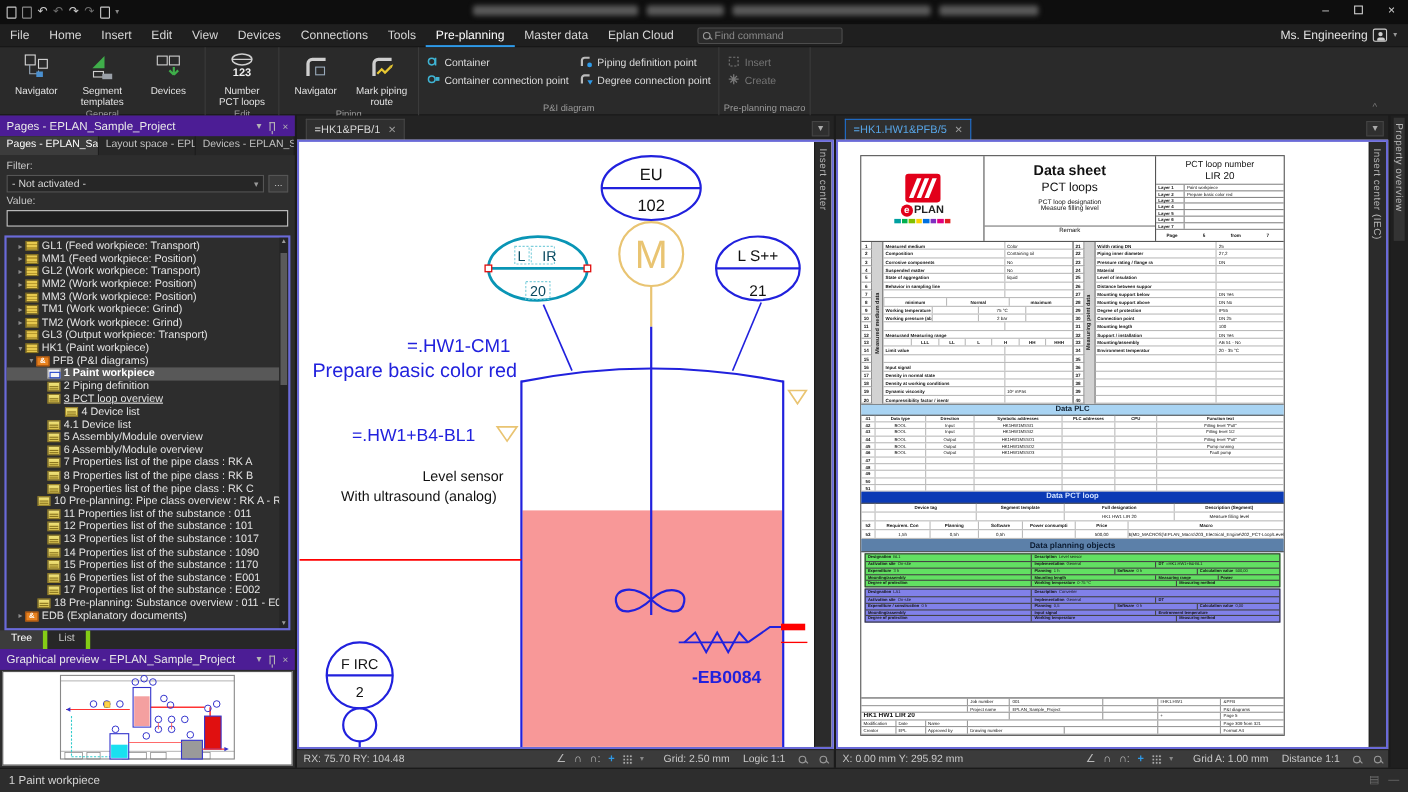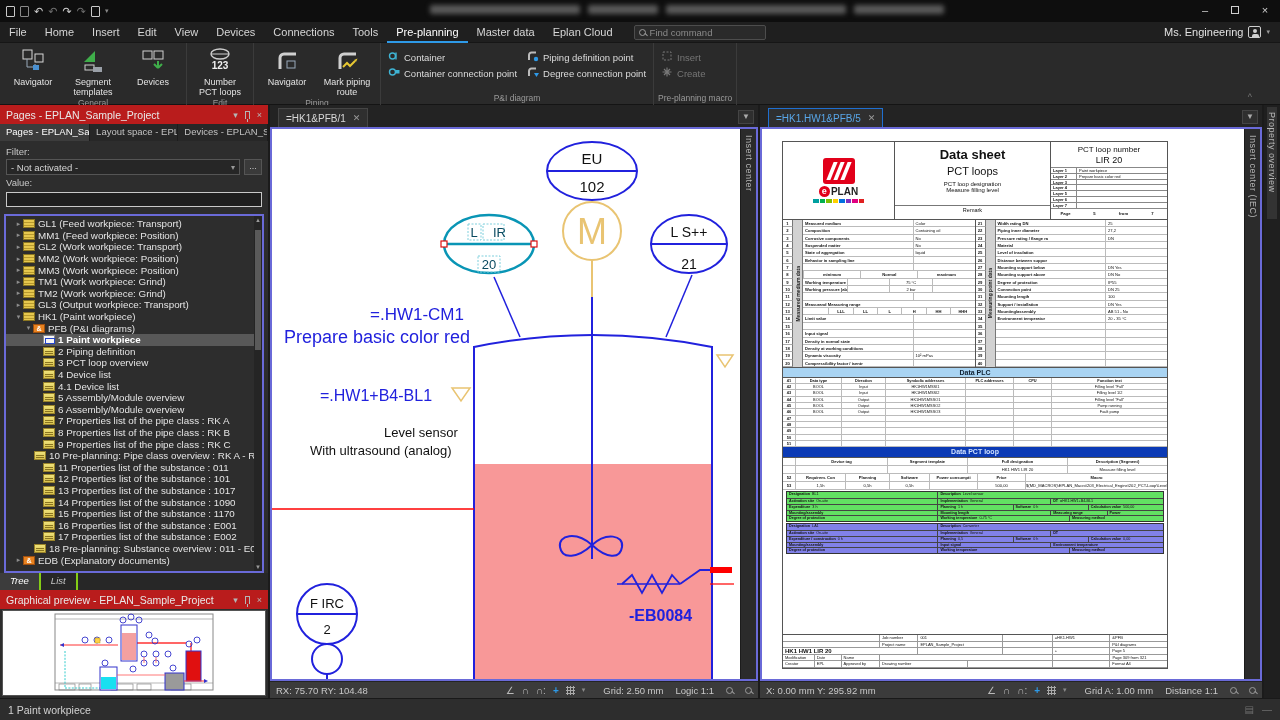"Pages - EPLAN_Sample_Project" .pane-head { background: #b91c1c -> #4c1d95 }
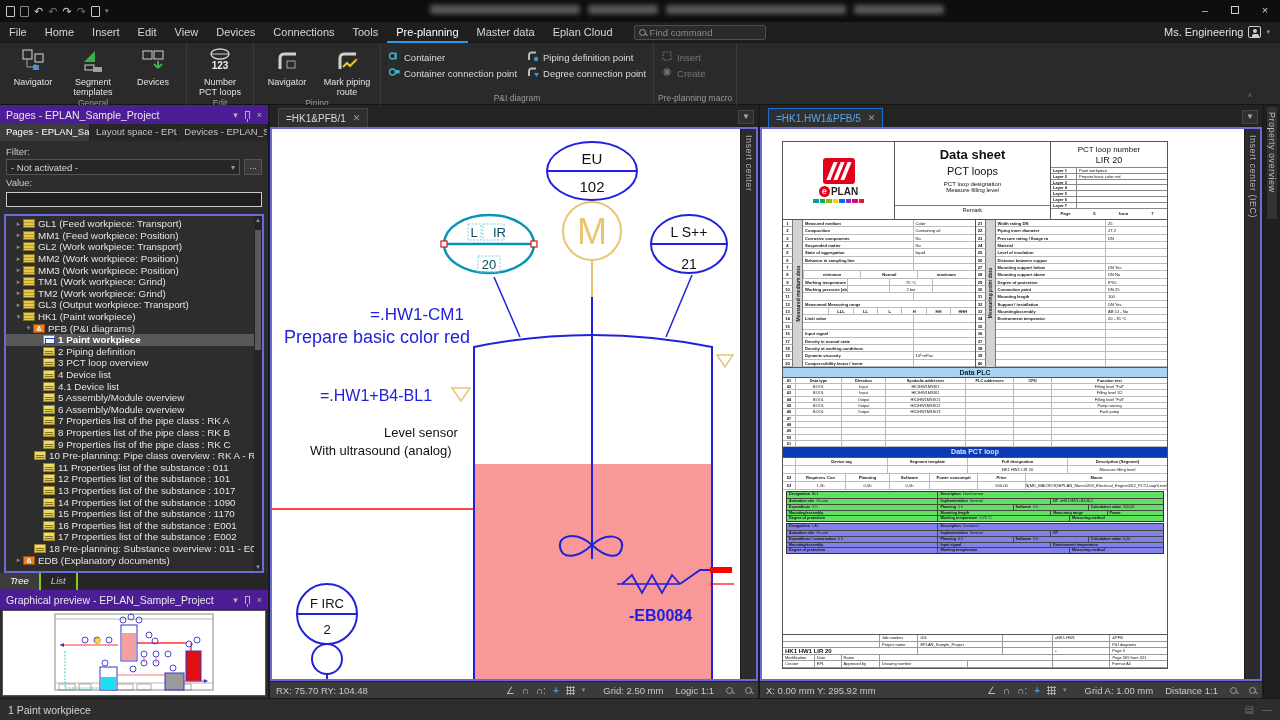"3 PCT loop overview" div.trow { text-decoration: none -> underline }
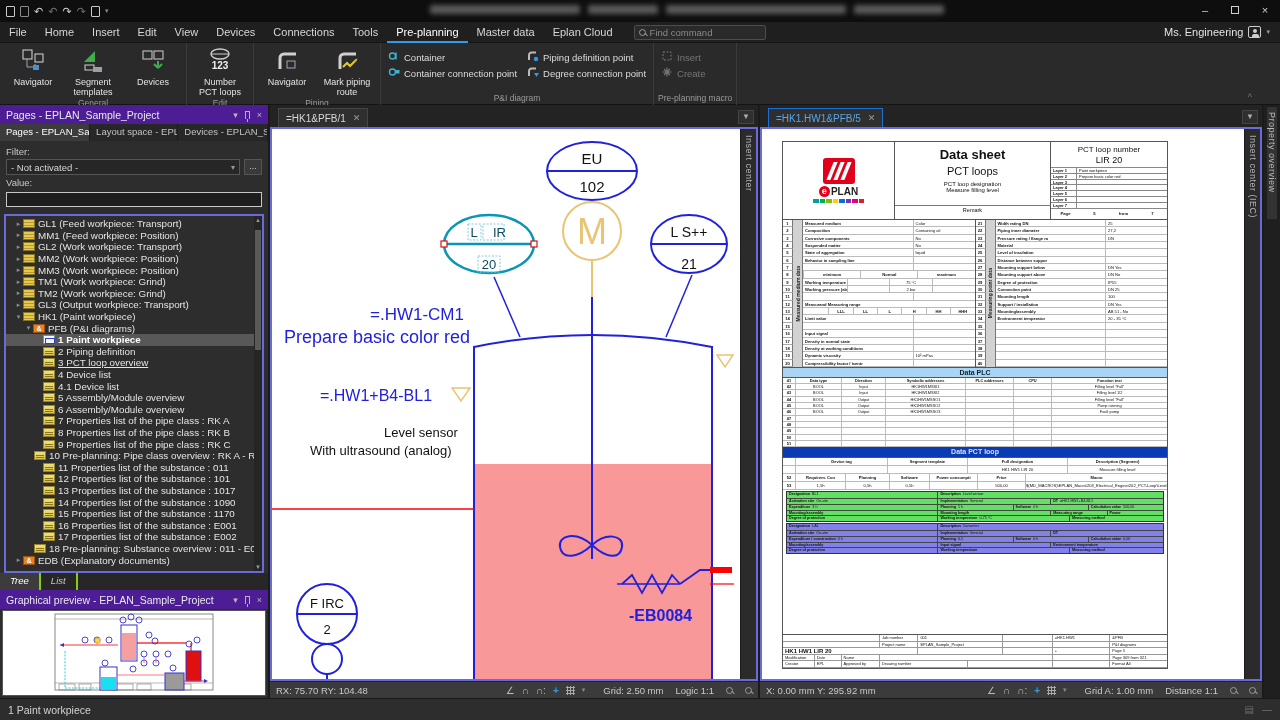"4 Device list" div.trow { padding-left: 28px -> 44px }
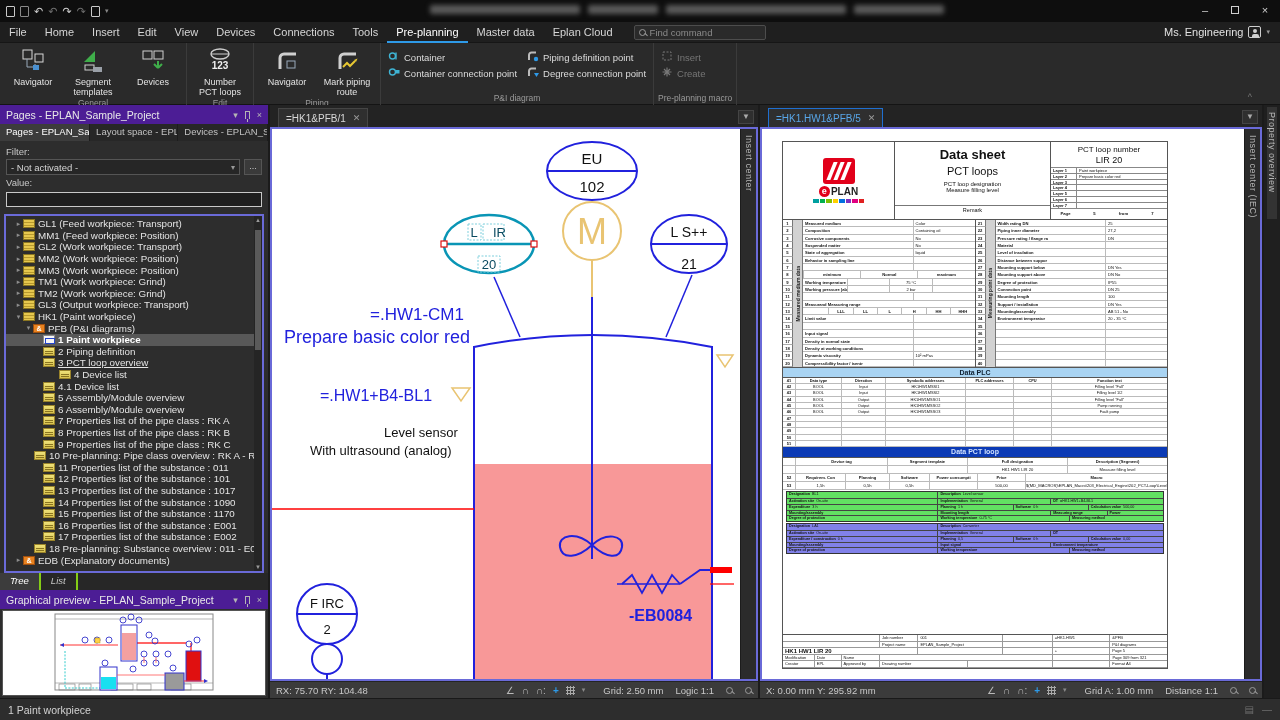"Data planning objects" div.sec-hdr { html: none -> <div>Data planning objects</div> }
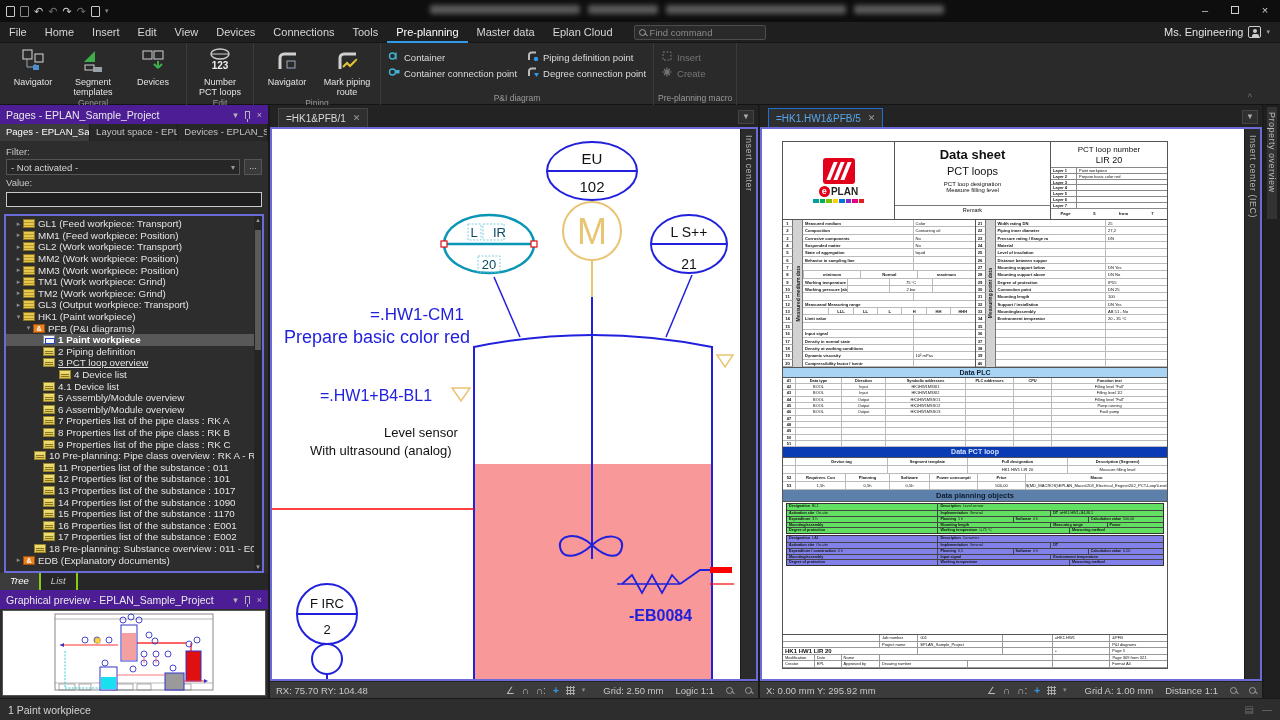"Tree" .bt-tab { border-right: 2px solid #84cc16 -> 4px solid #84cc16; font-style: italic -> none }
